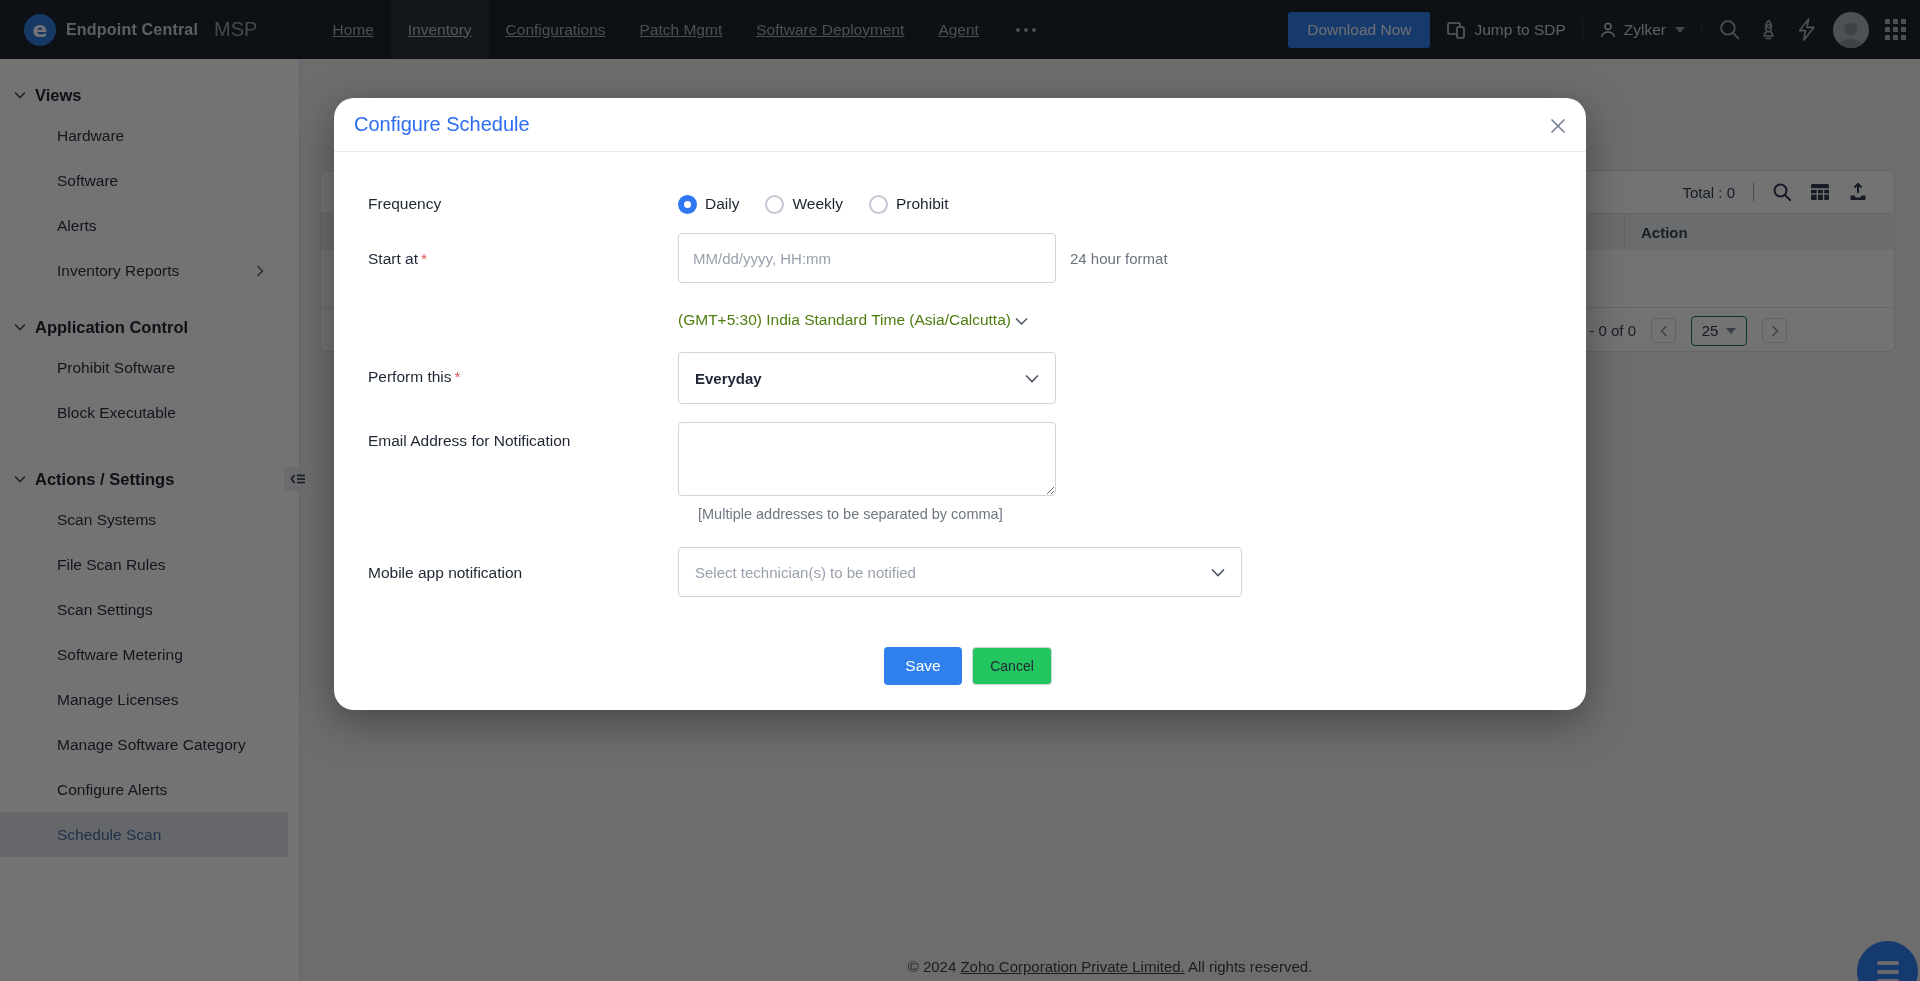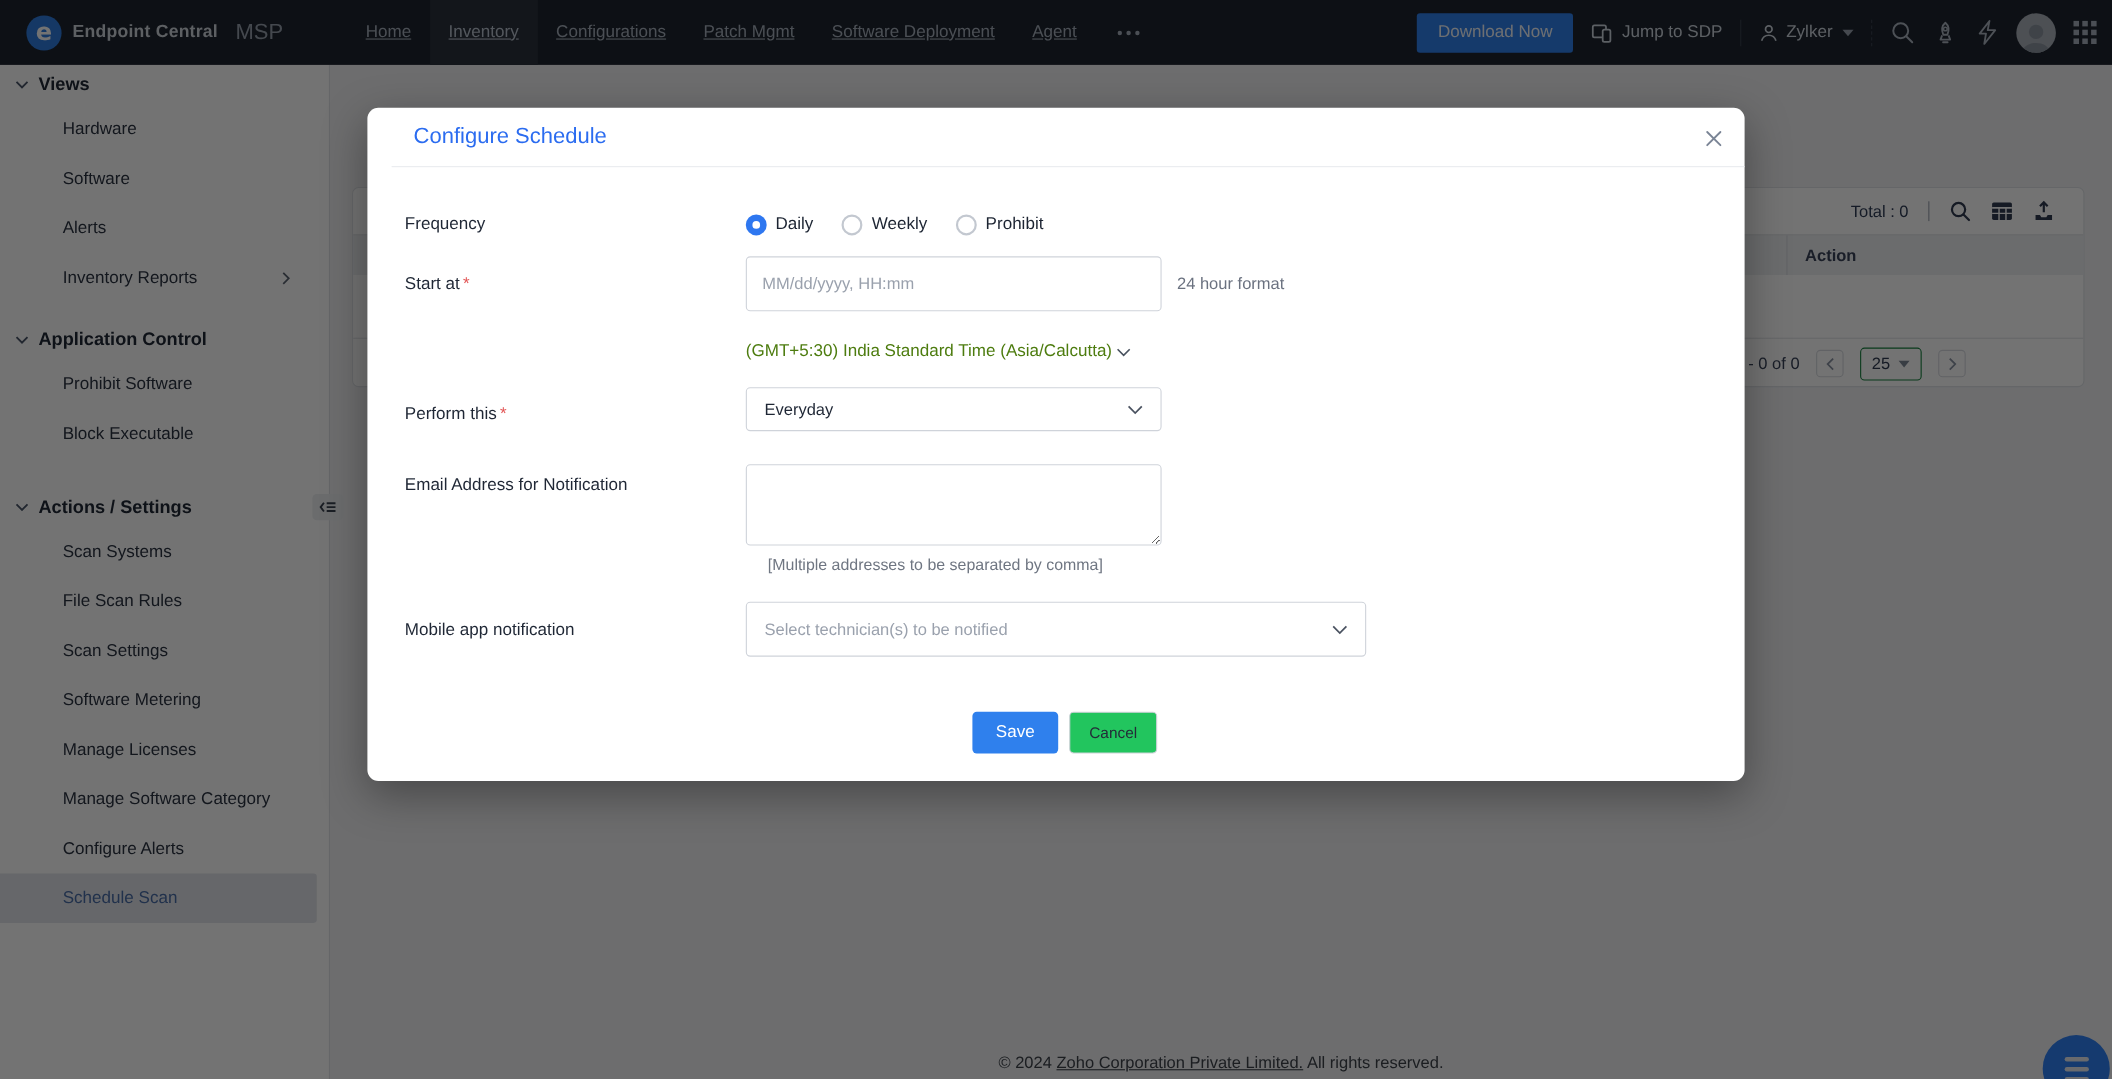"Views" .sidebar { padding-top: none -> 18px }
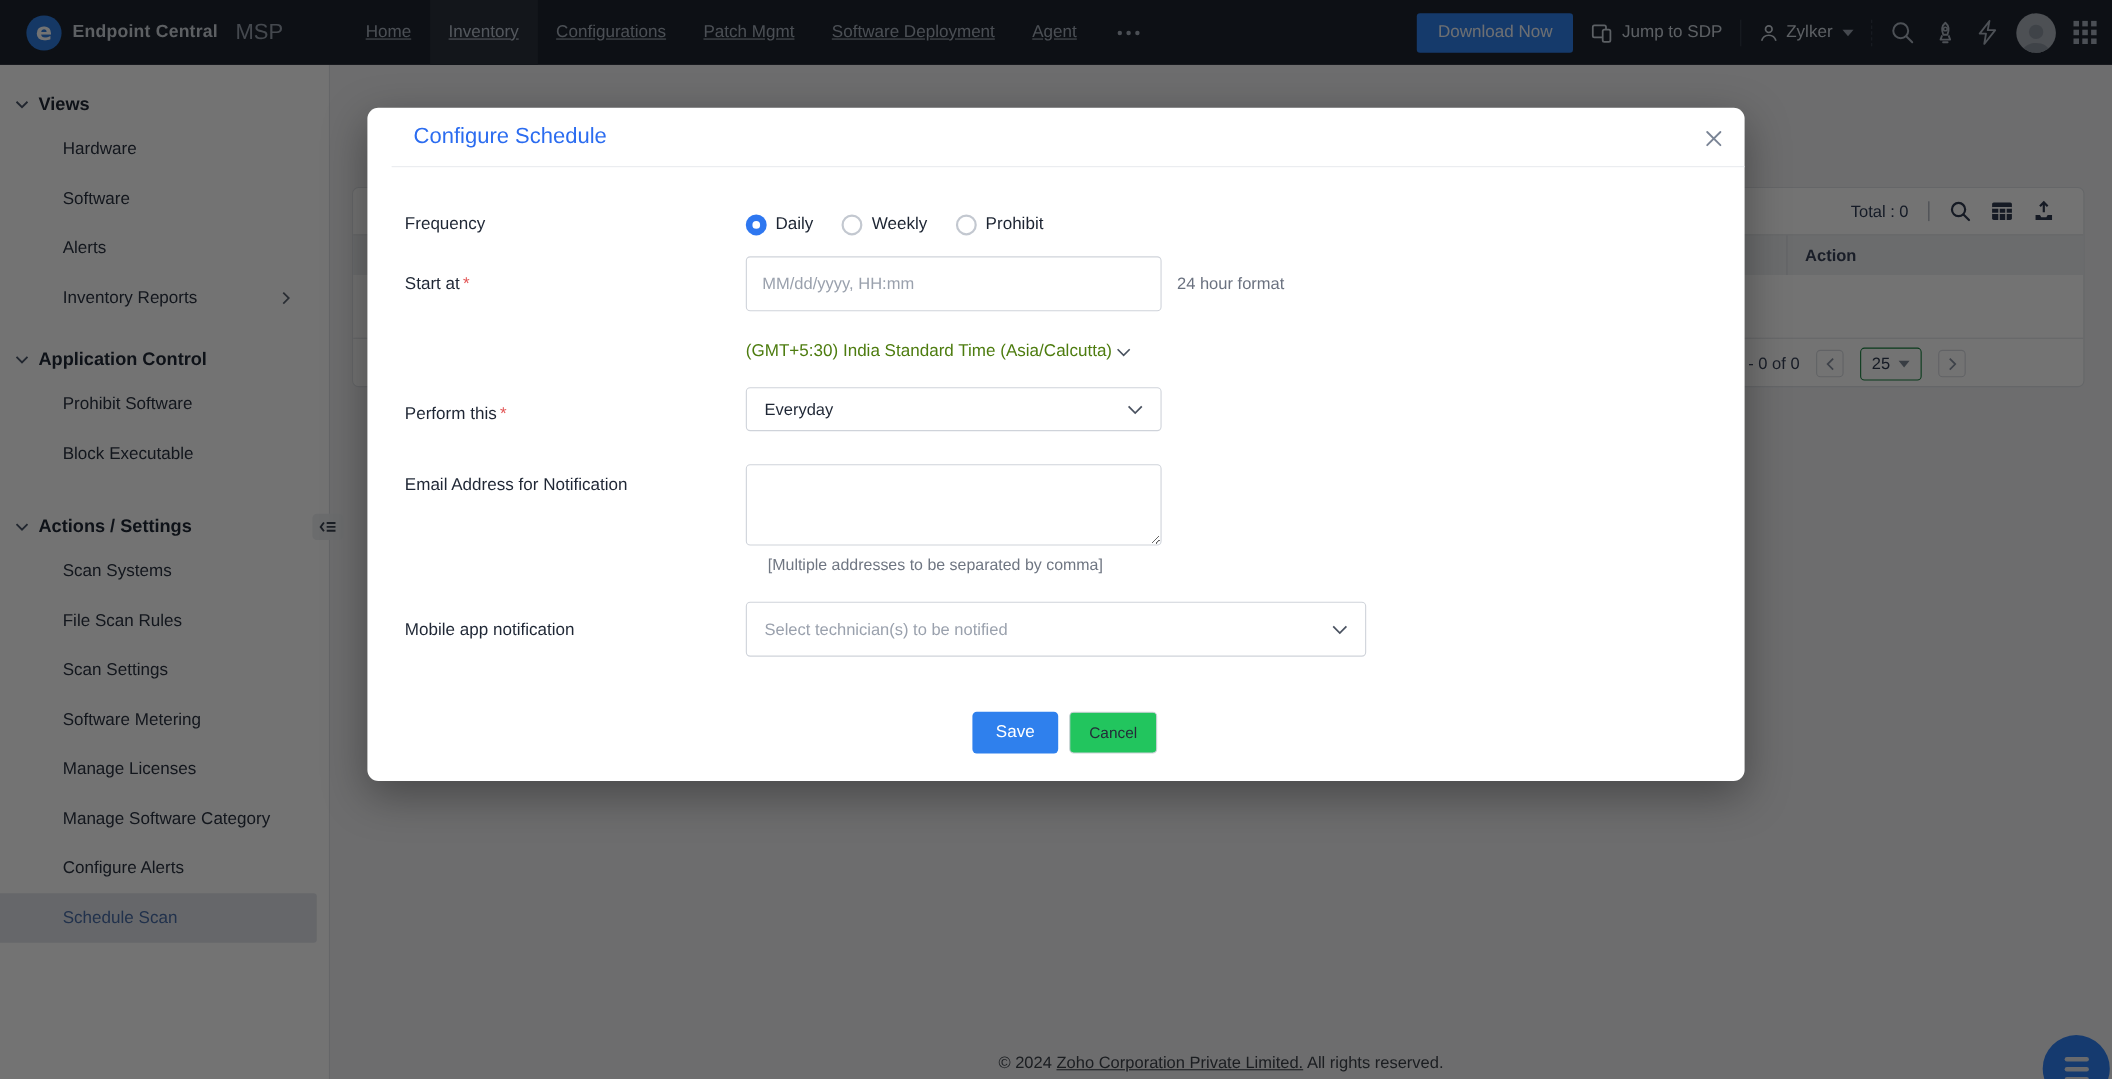"Configure Schedule" .modal { border-radius: 10px -> 20px; padding-left: 22px -> none }
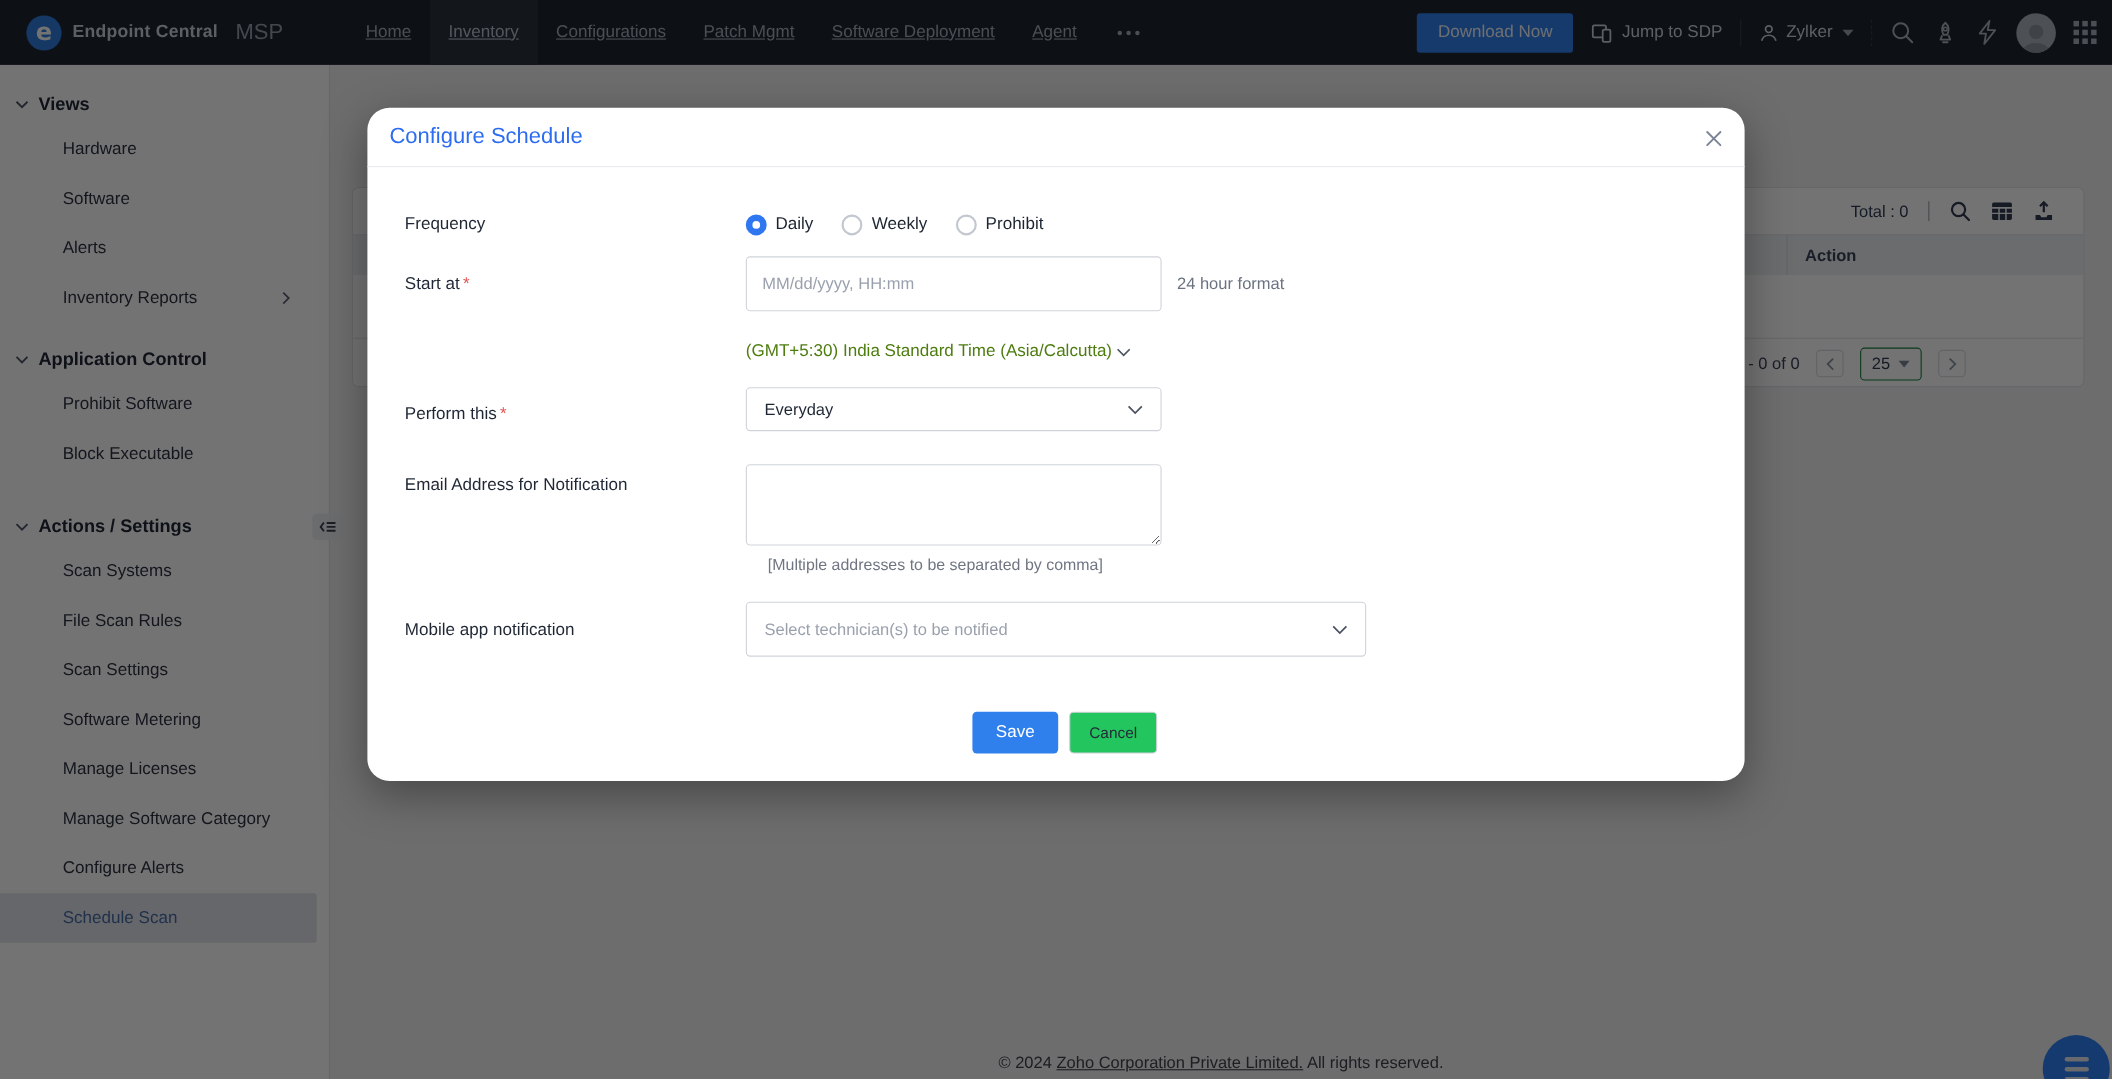"Everyday" .select-perform { font-weight: none -> bold; height: 40px -> 52px }
